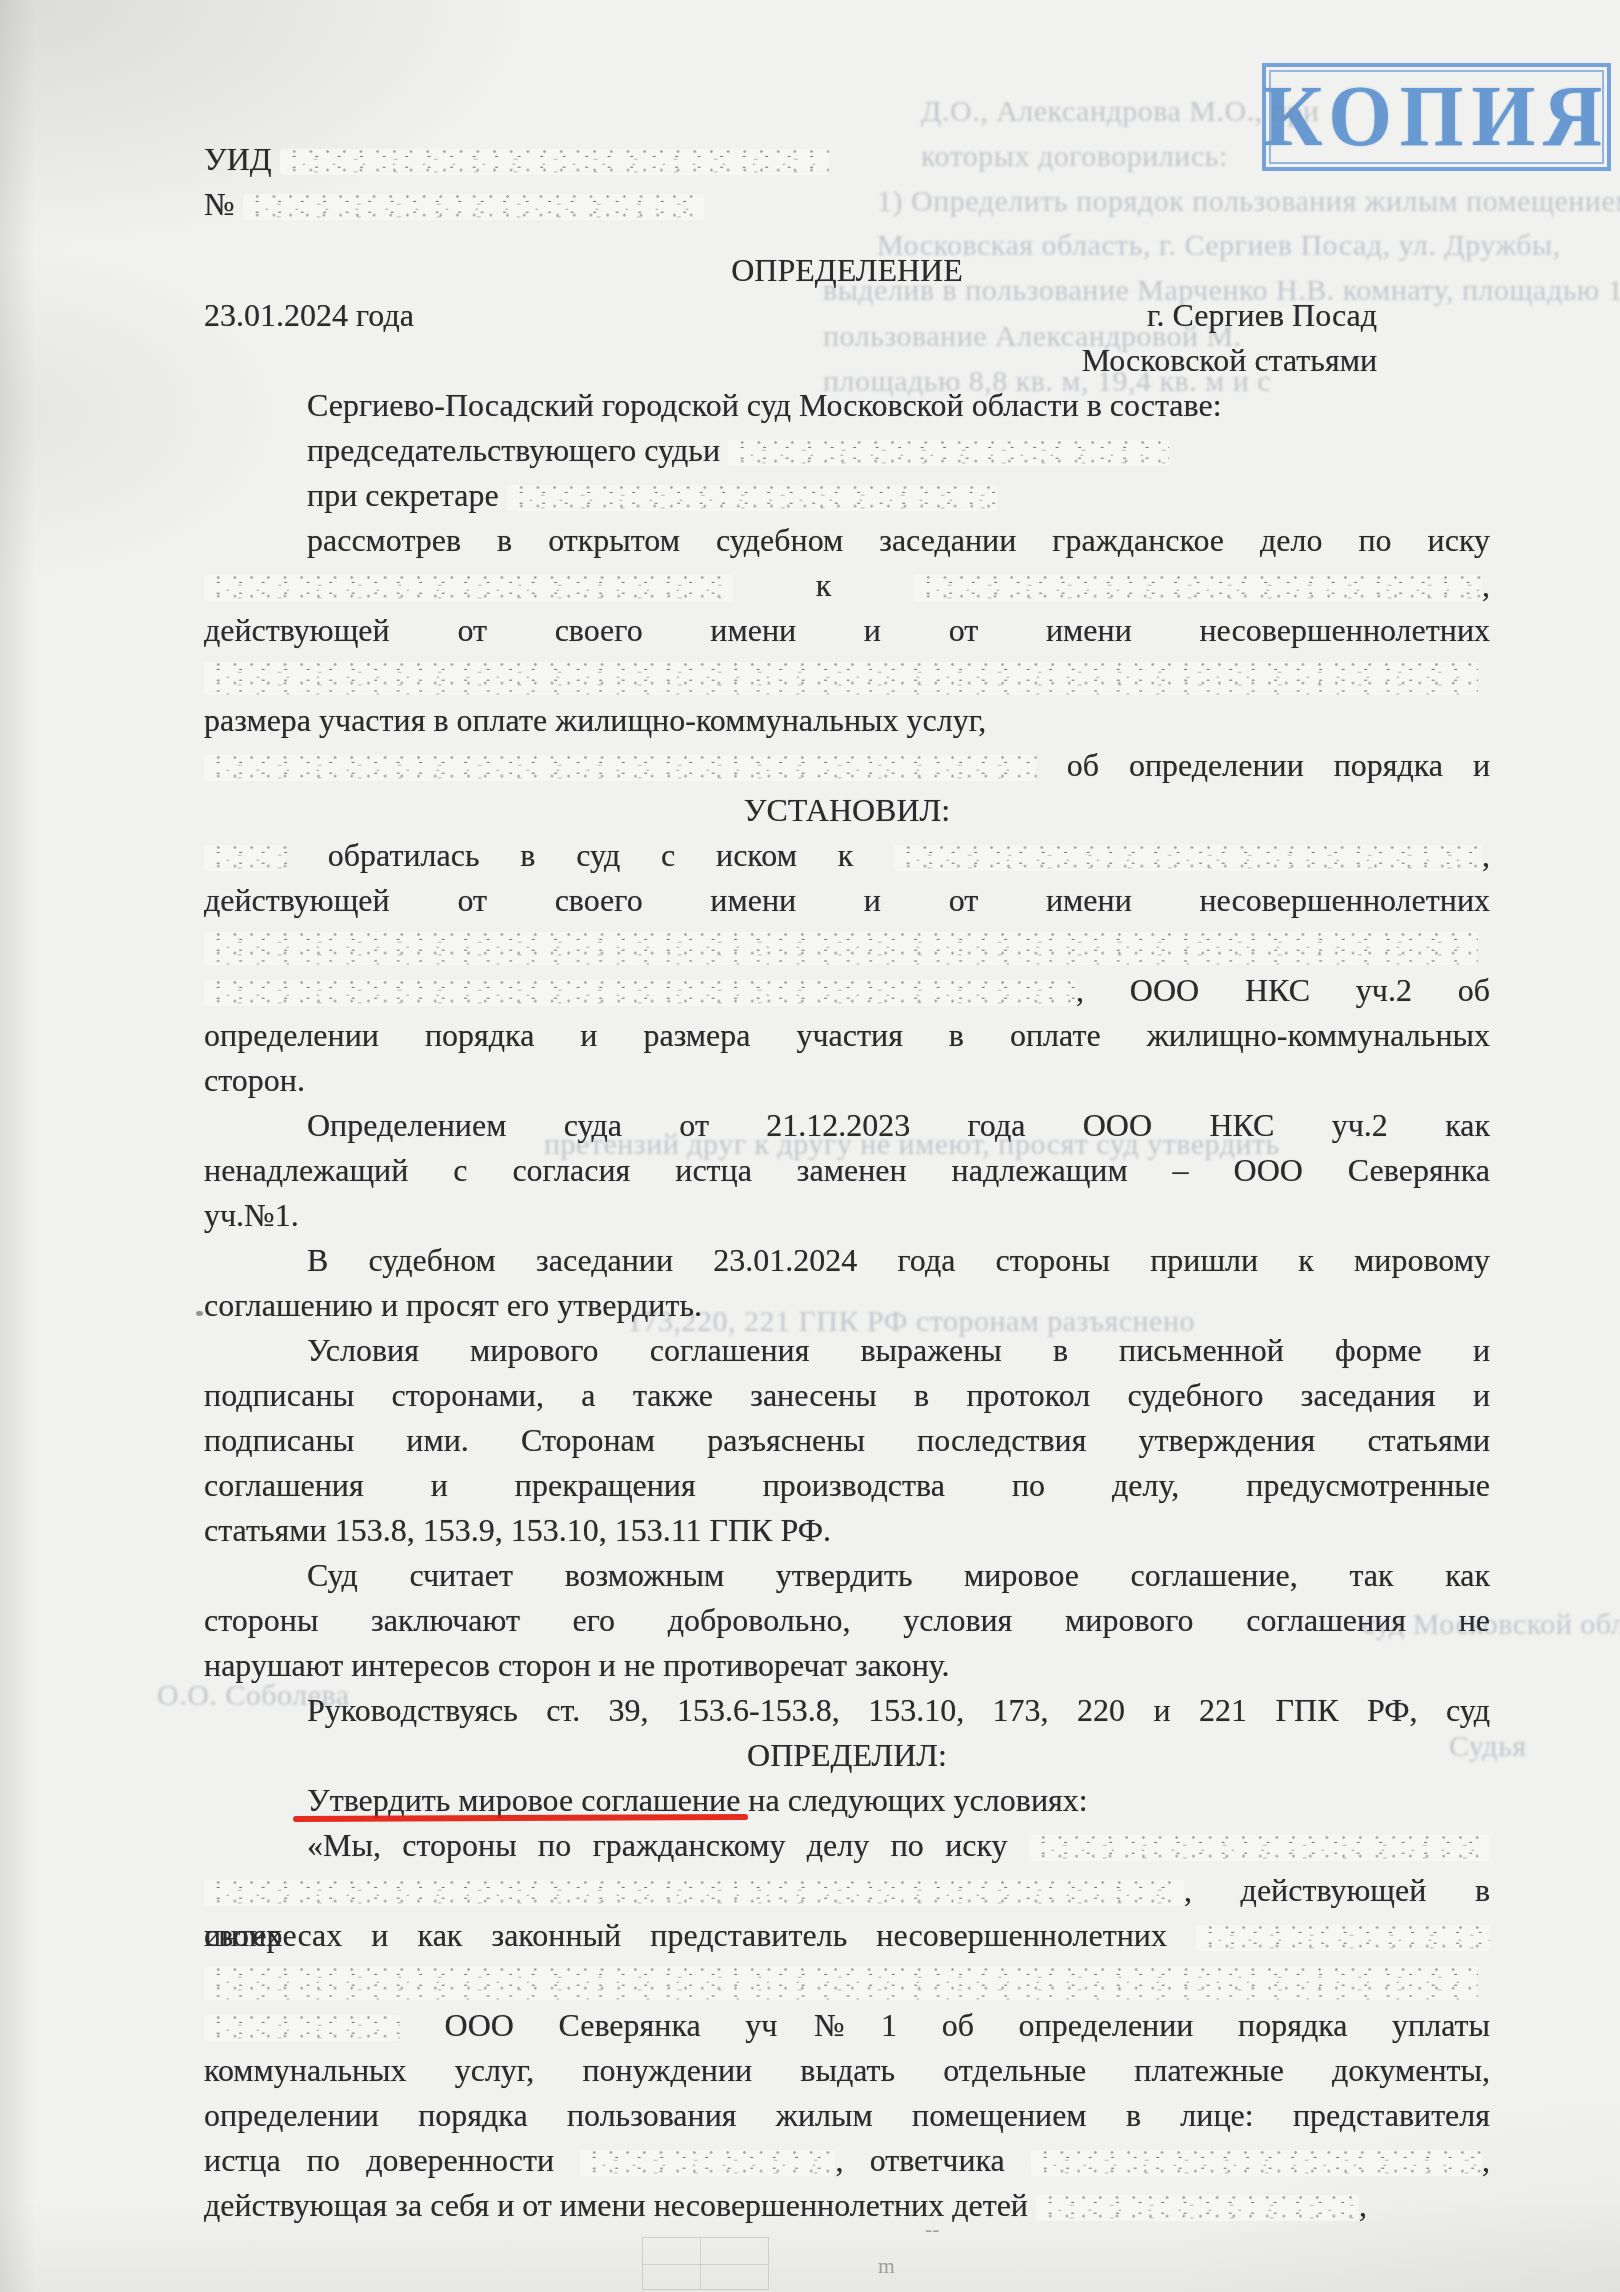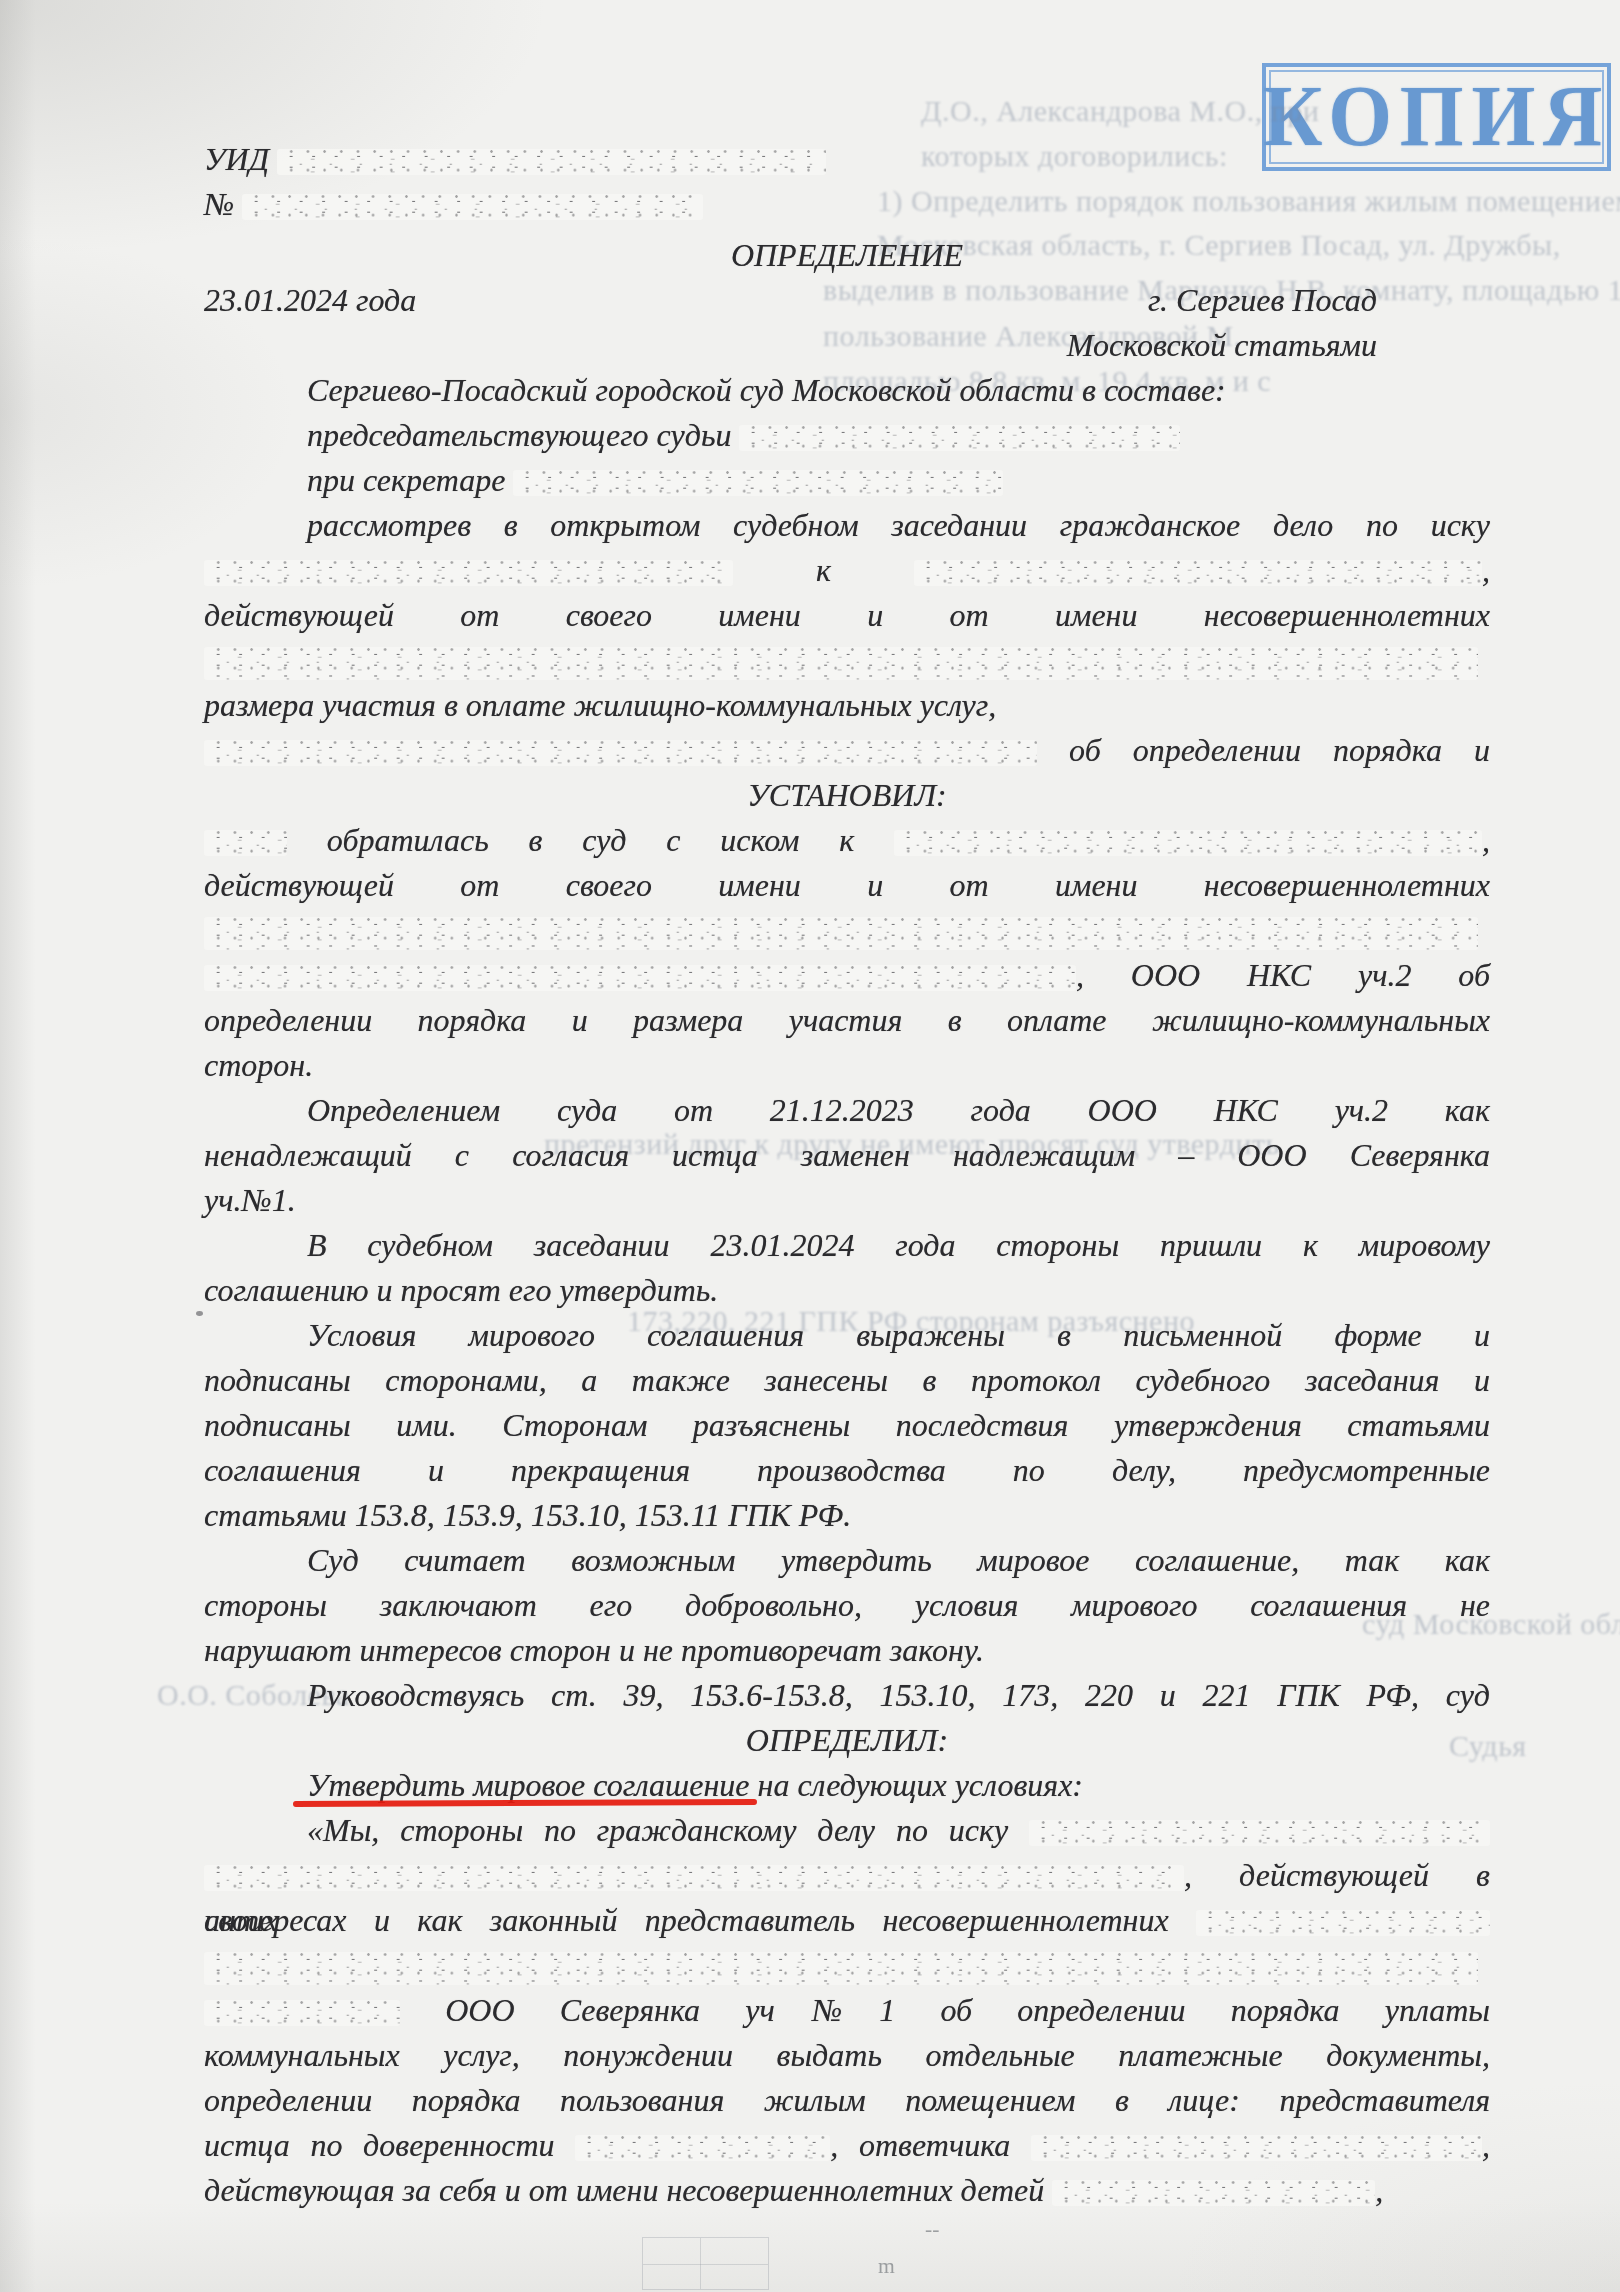"УИД" .line { font-style: italic -> none }
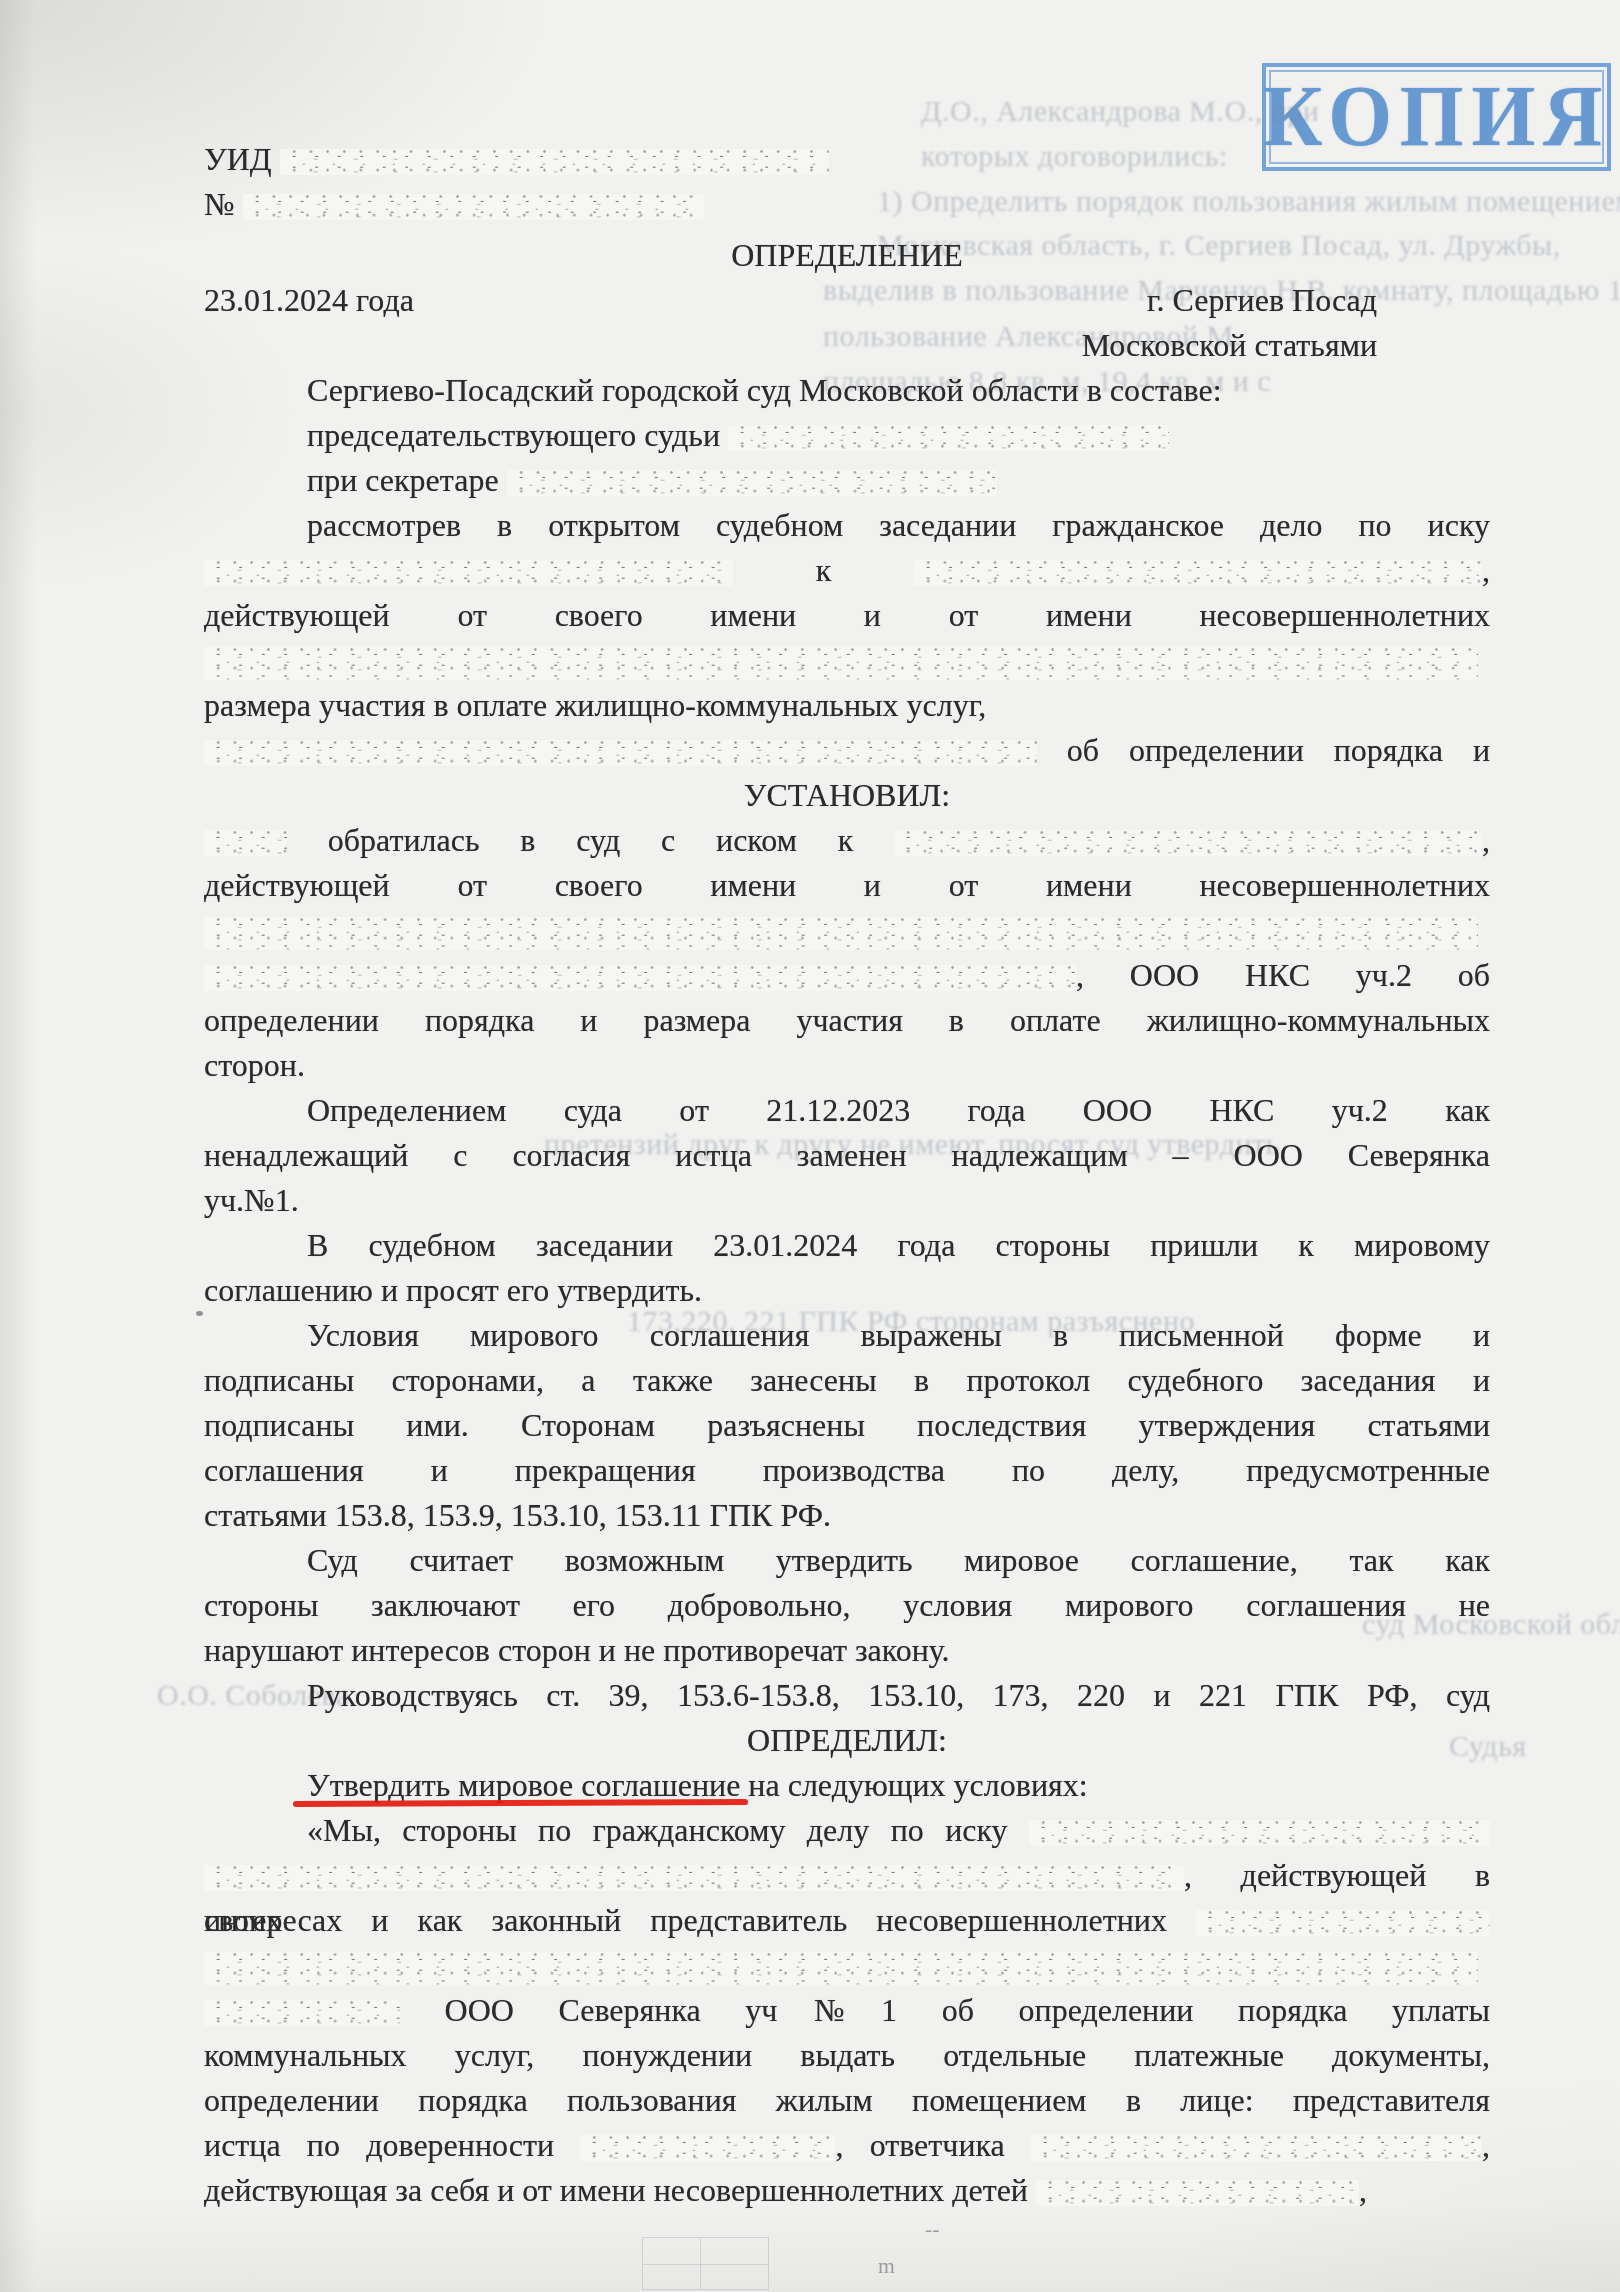"ОПРЕДЕЛЕНИЕ" div.line { margin-top: 6px -> 21px }
